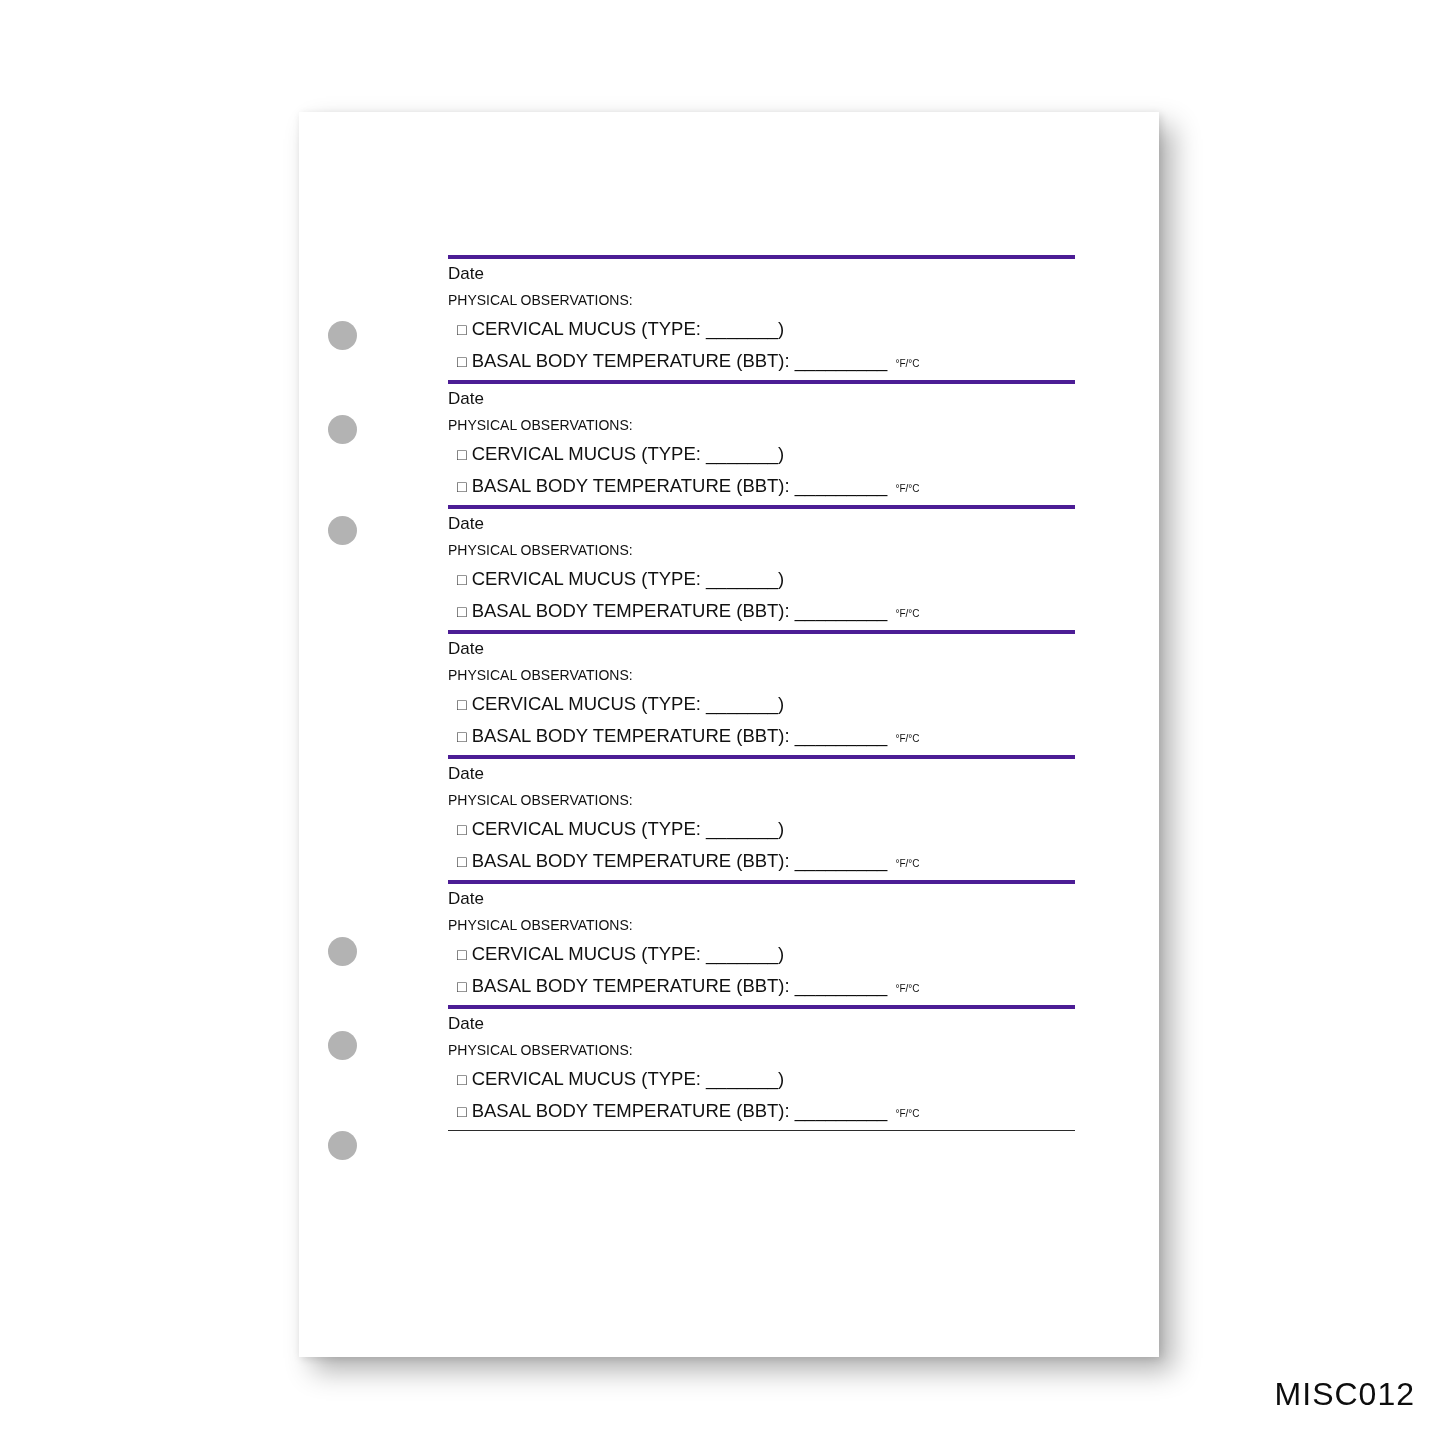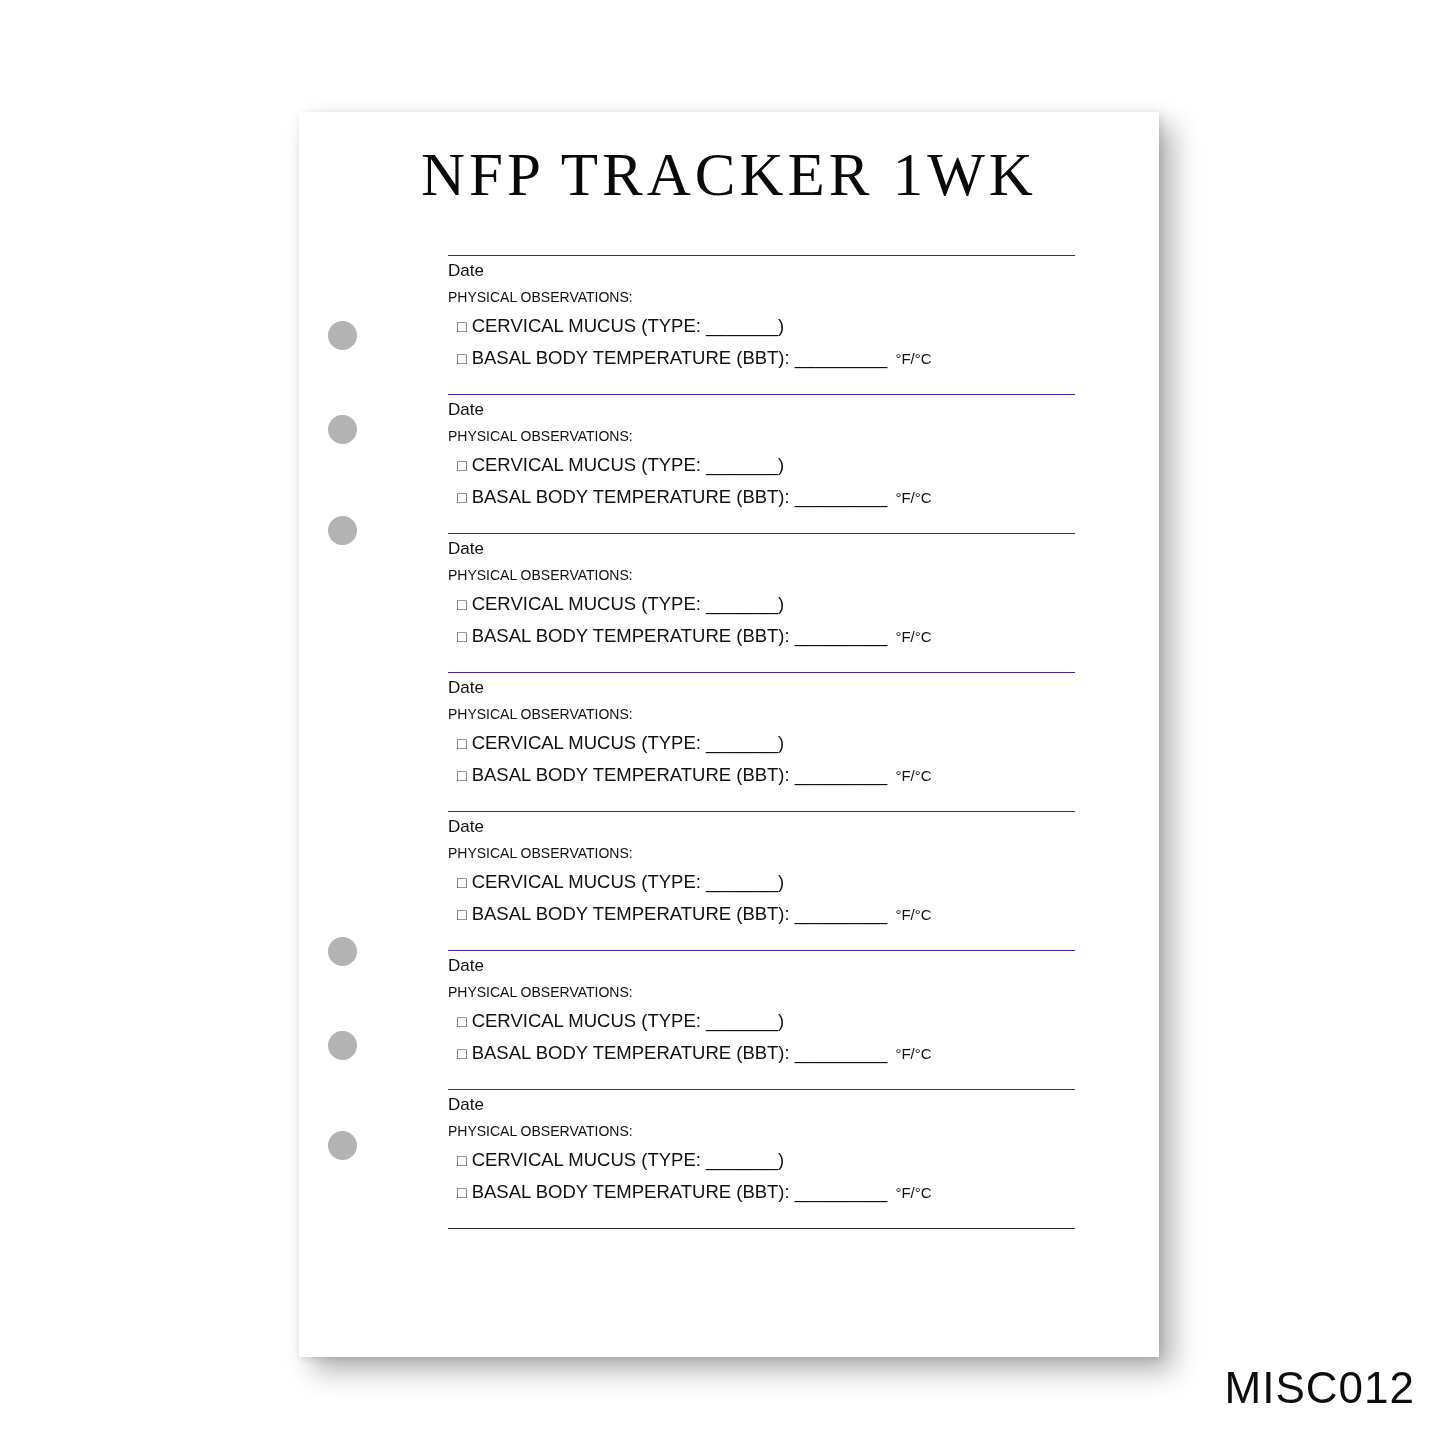"NFP TRACKER 1WK" h1.page-title { html: <h1>NFP TRACKER 1WK</h1> -> none }
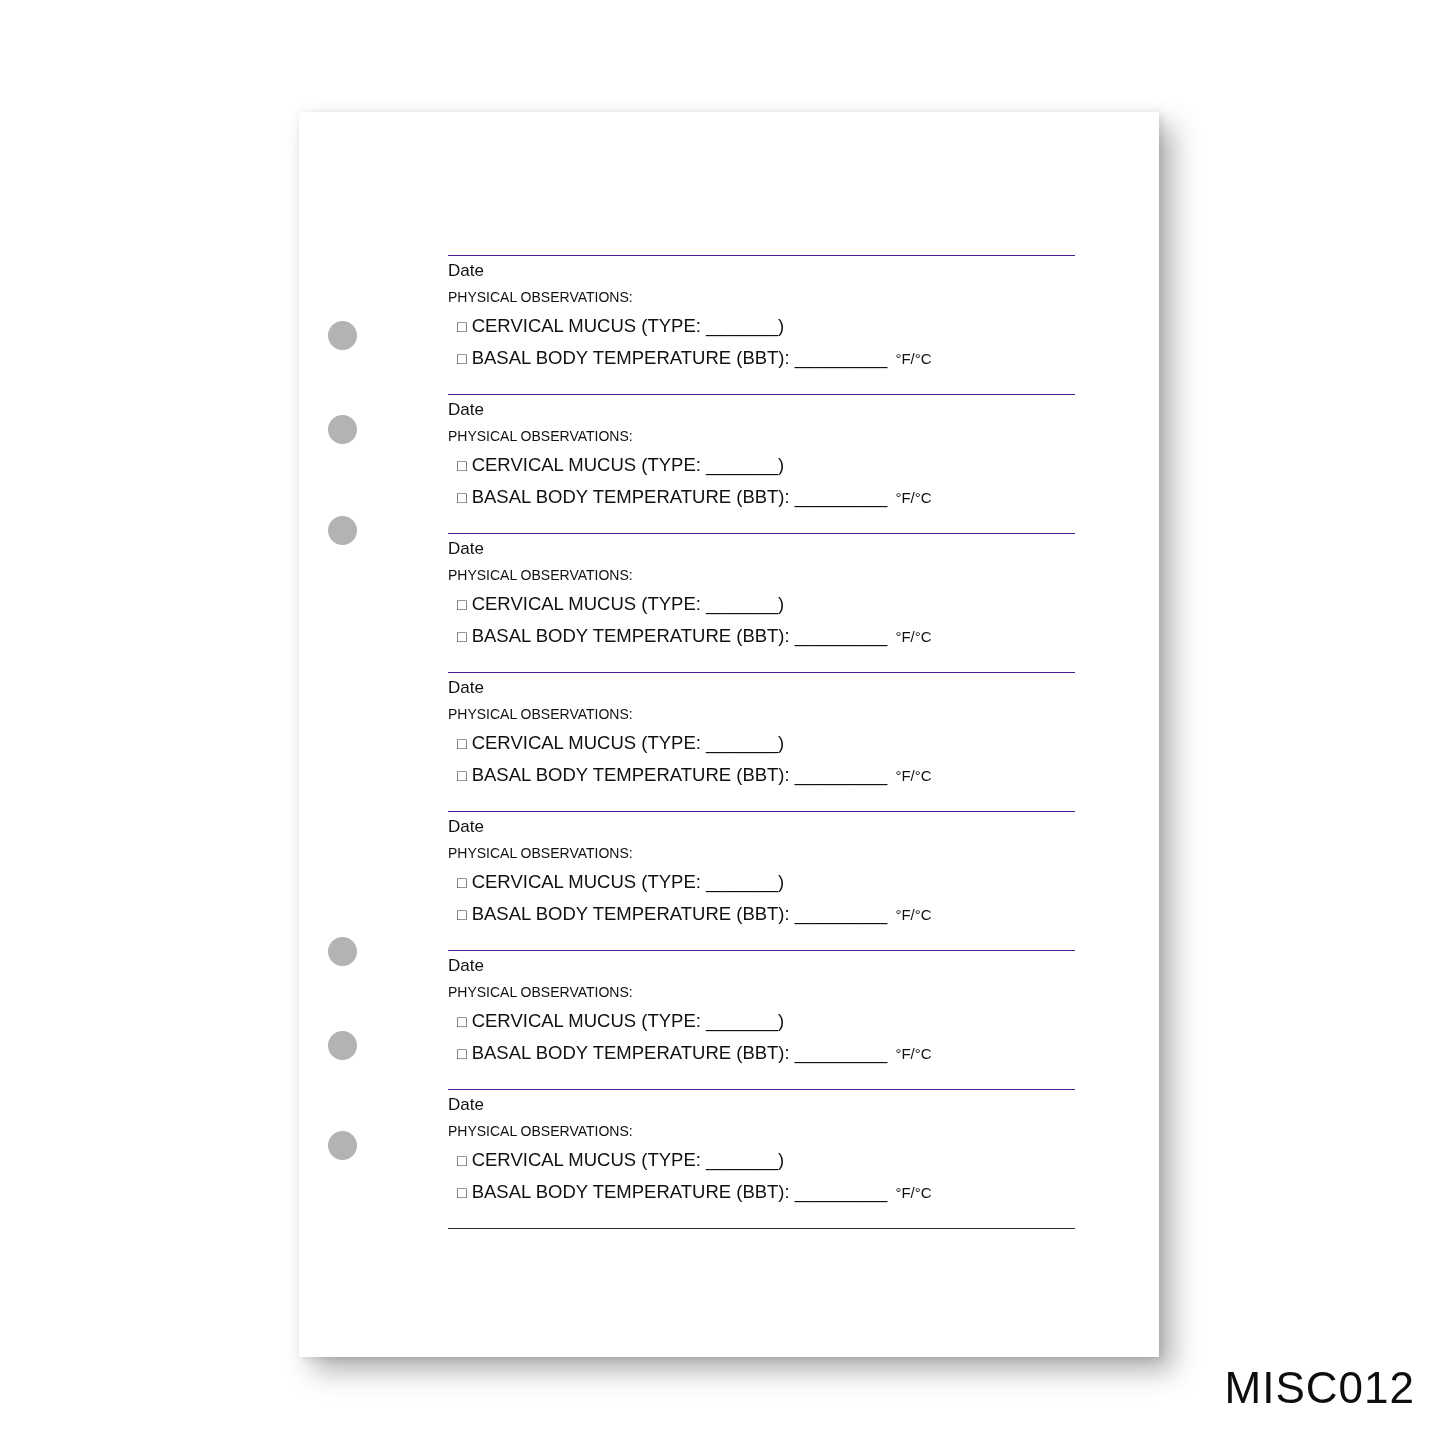"Date" .entry { border-top: 1px solid #4c1d95 -> 4px solid #4c1d95; padding-bottom: 19px -> 2px }
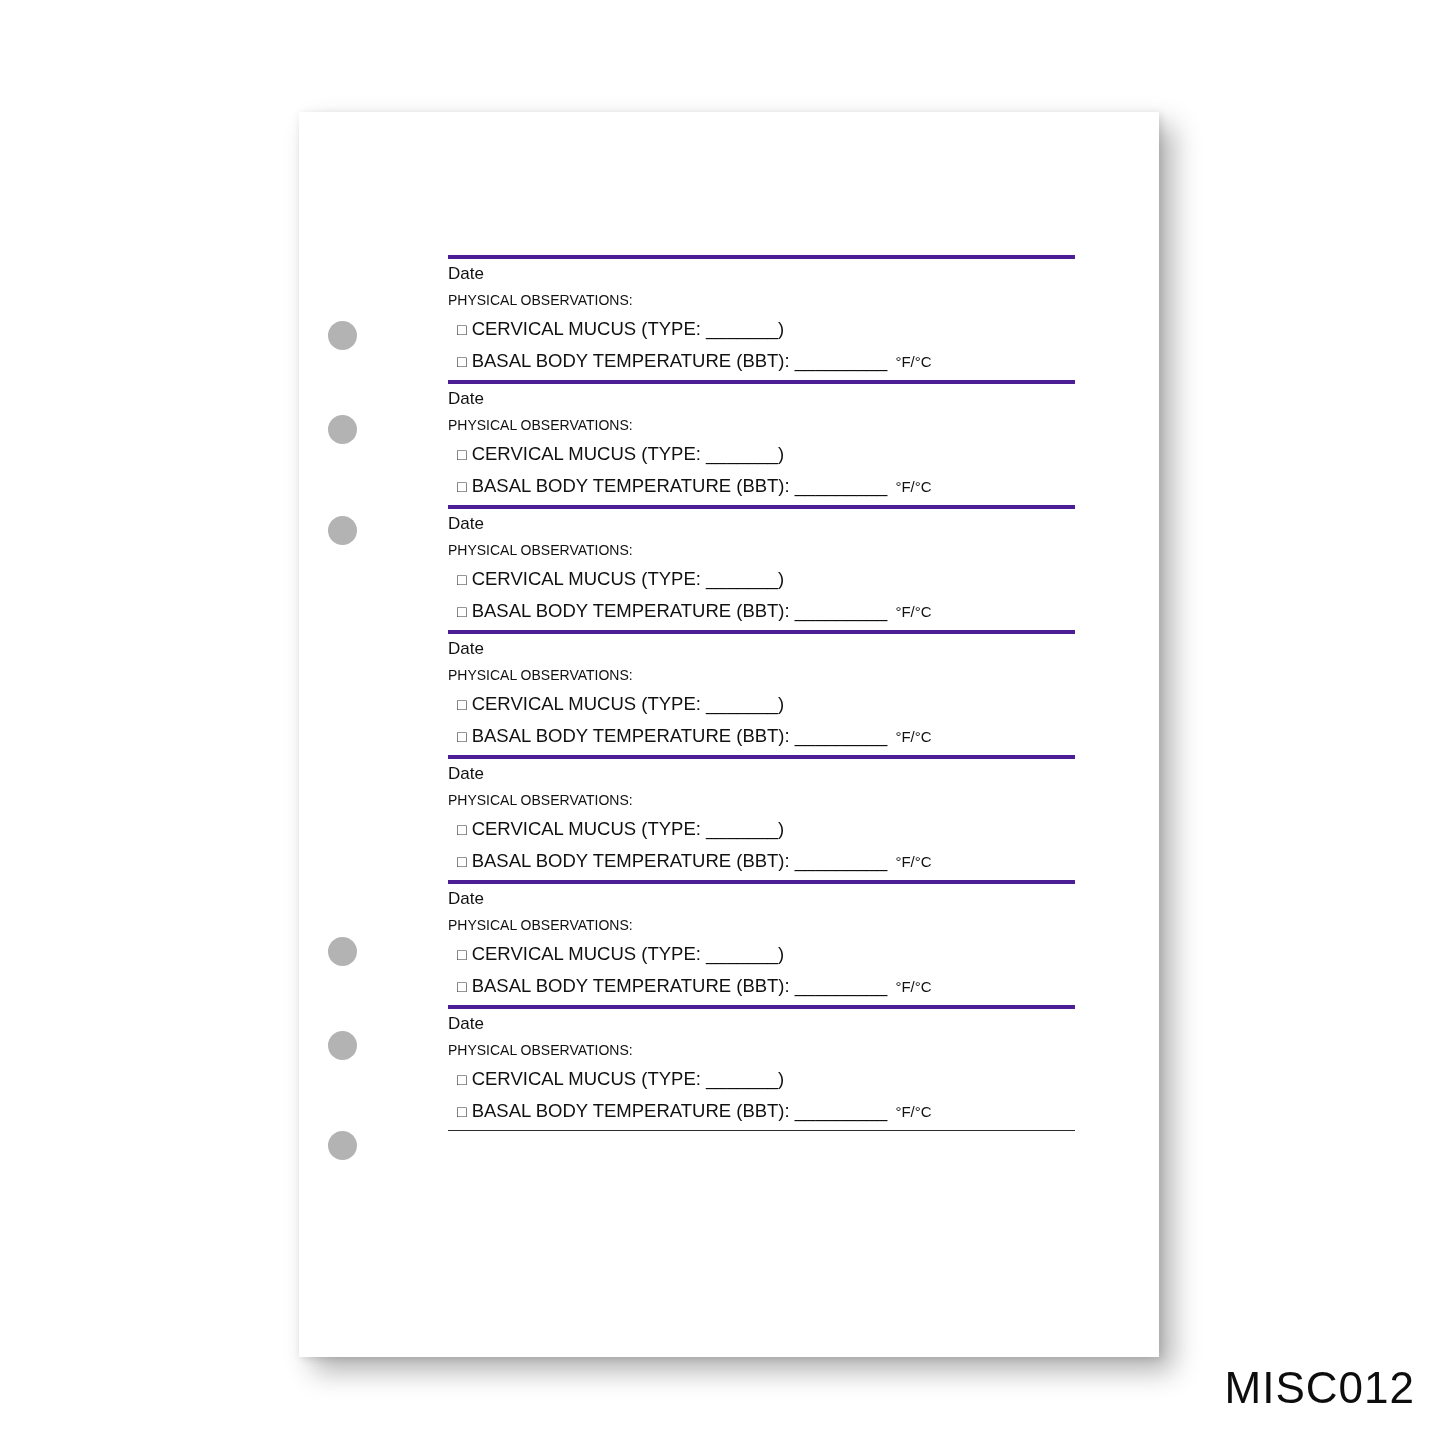"°F/°C" .deg { font-size: 15px -> 10px }
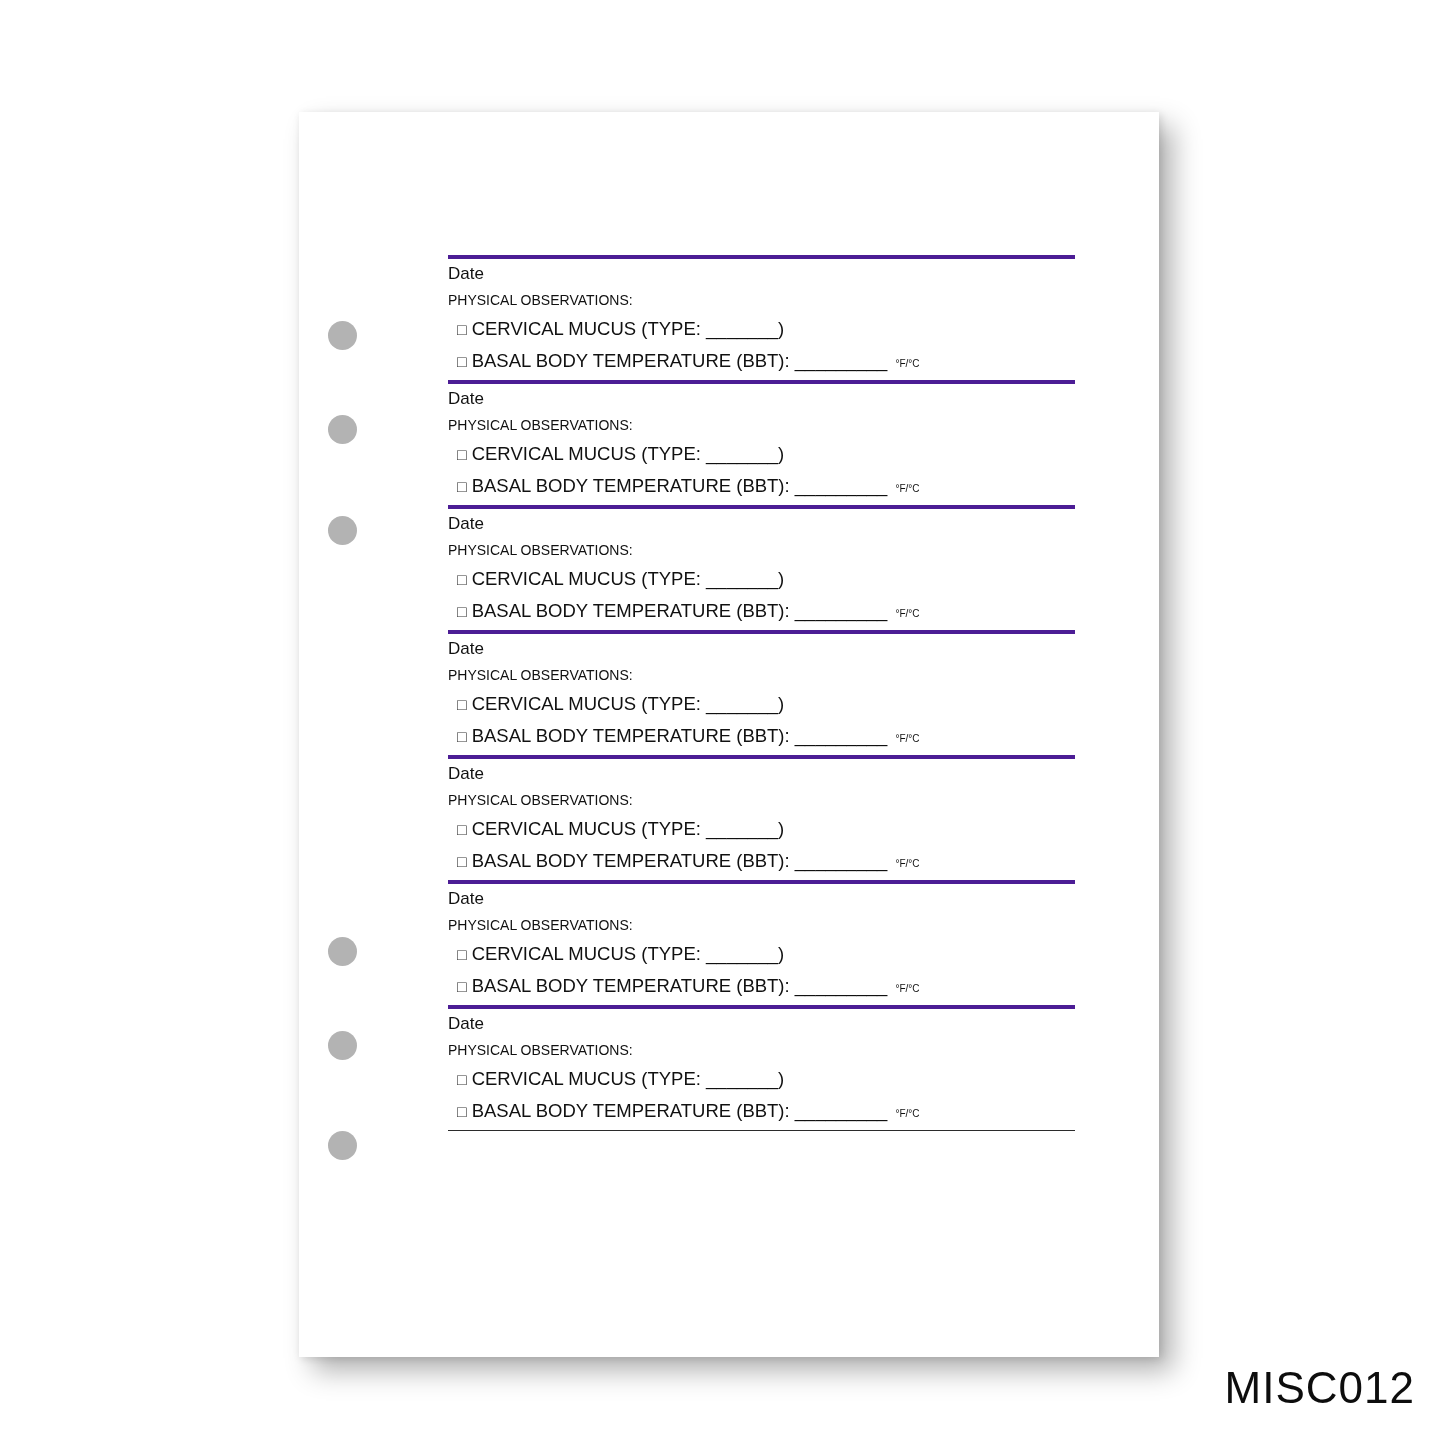"MISC012" .footer-code { font-size: 44px -> 32px }
